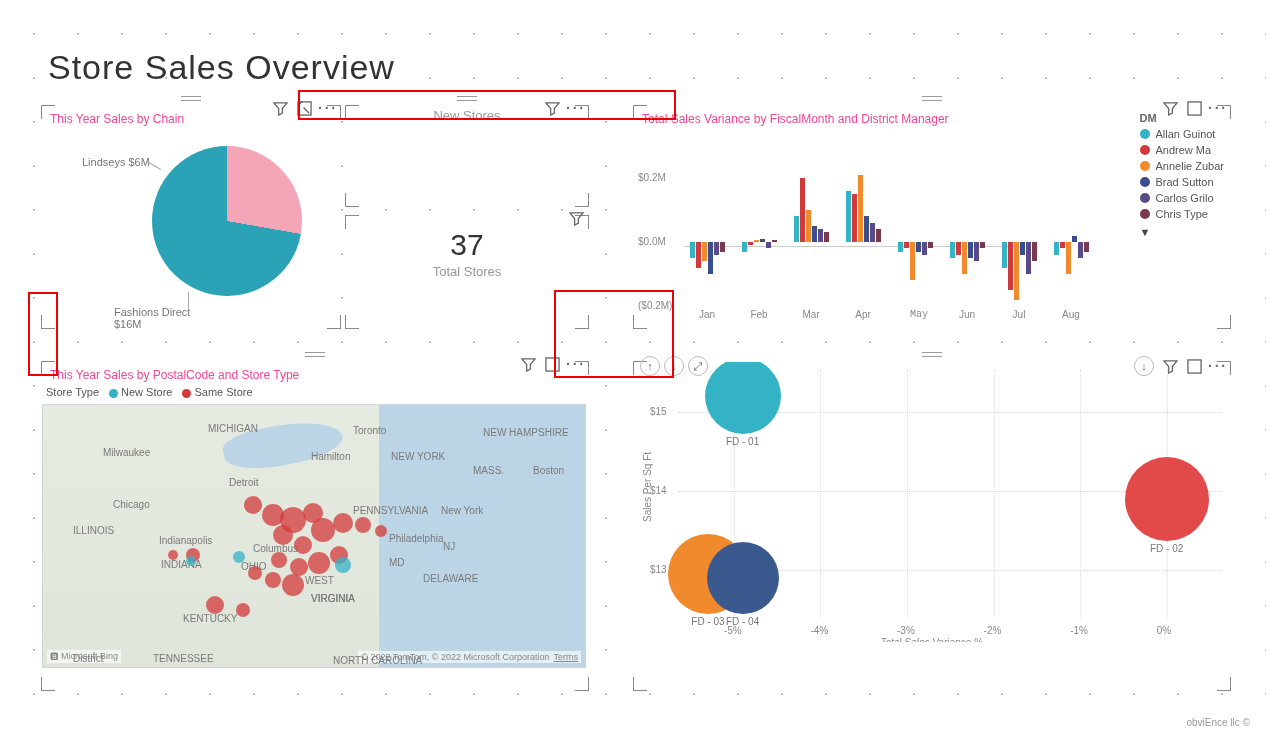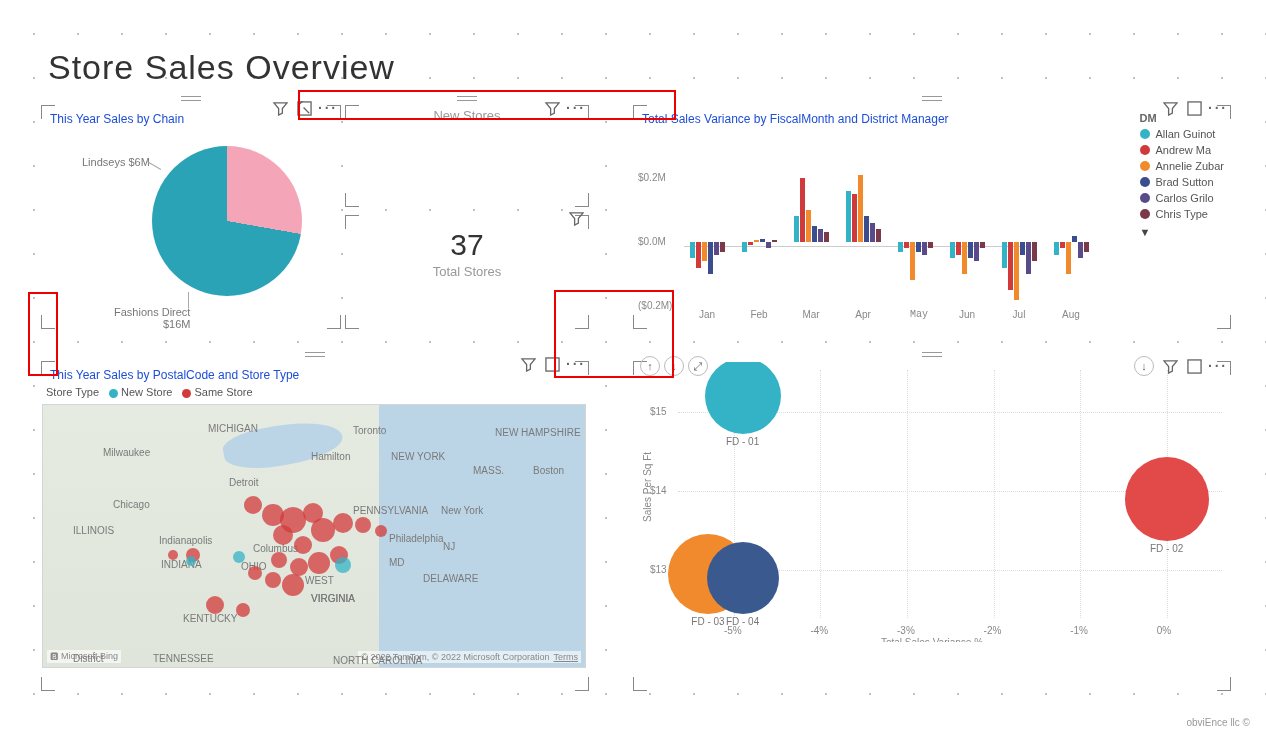"This Year Sales by Chain" .tile h4.subtitle { color: #1d4ed8 -> #ec4899 }
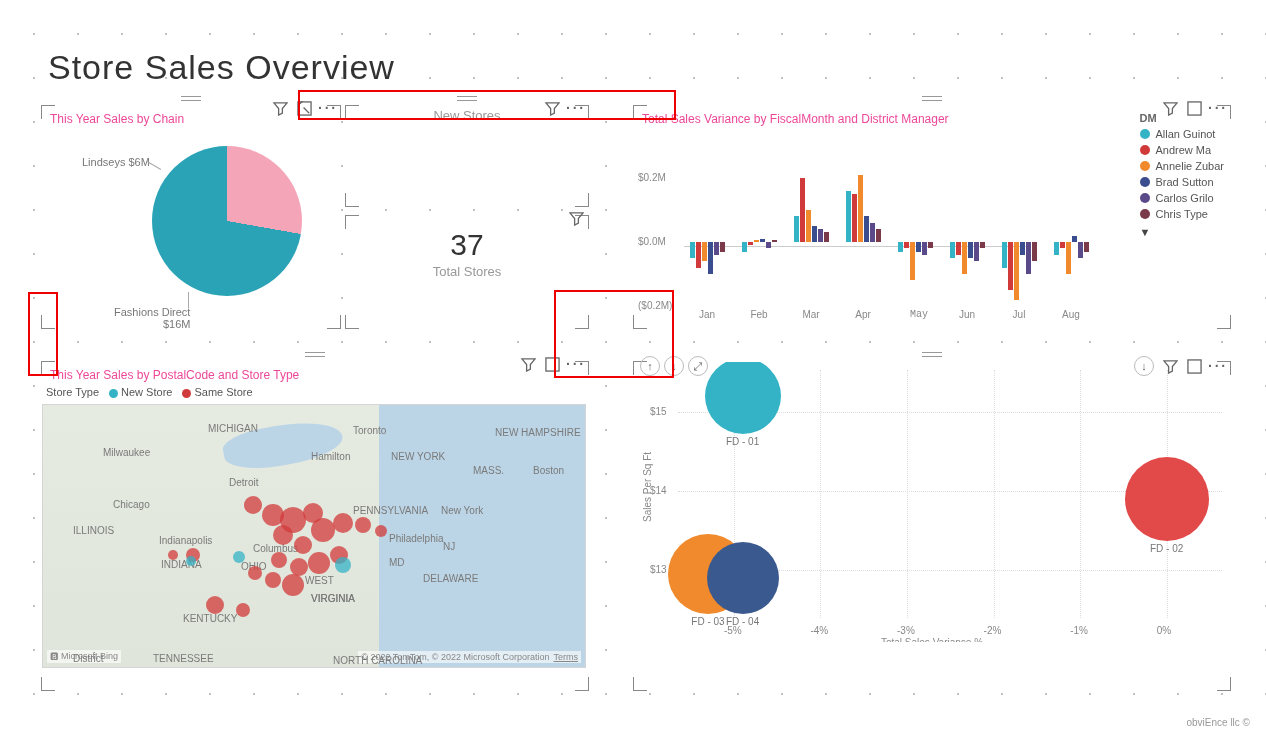"Fashions Direct" .pie-label.lbl2 { text-align: right -> left }
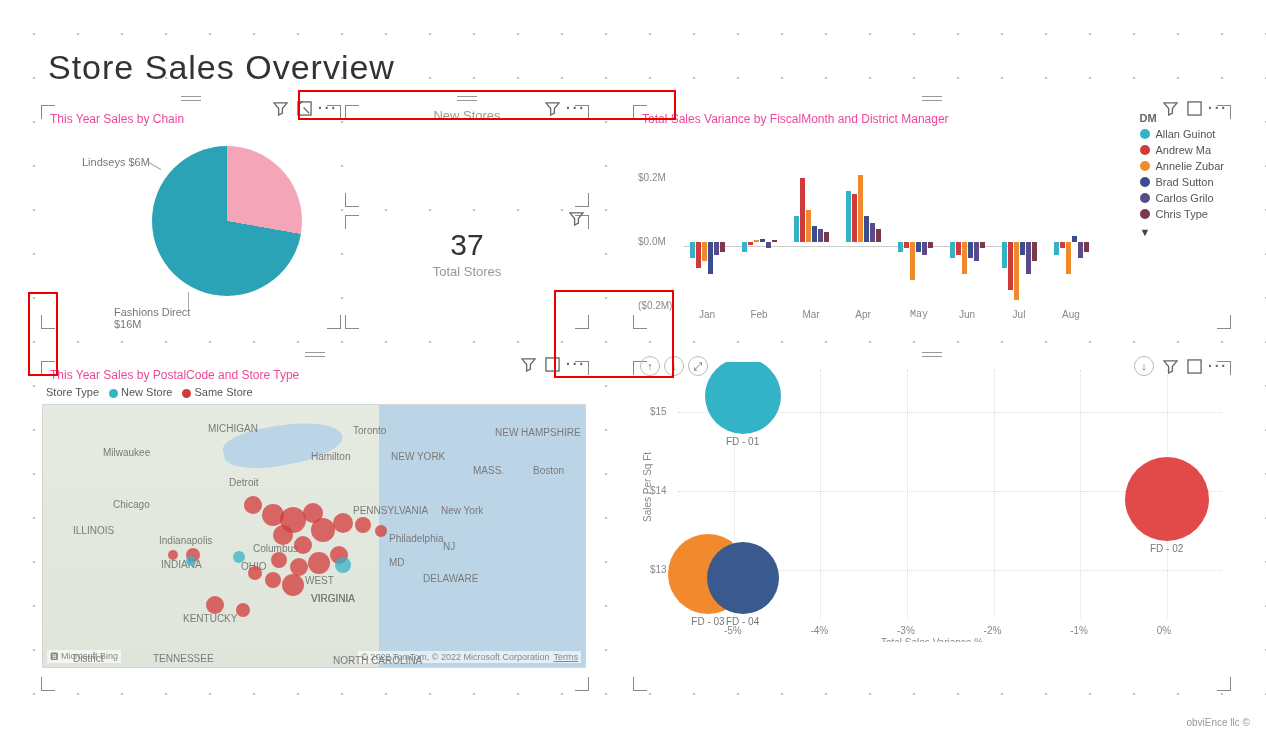"NEW HAMPSHIRE" div.land { margin-left: 12px -> none }
